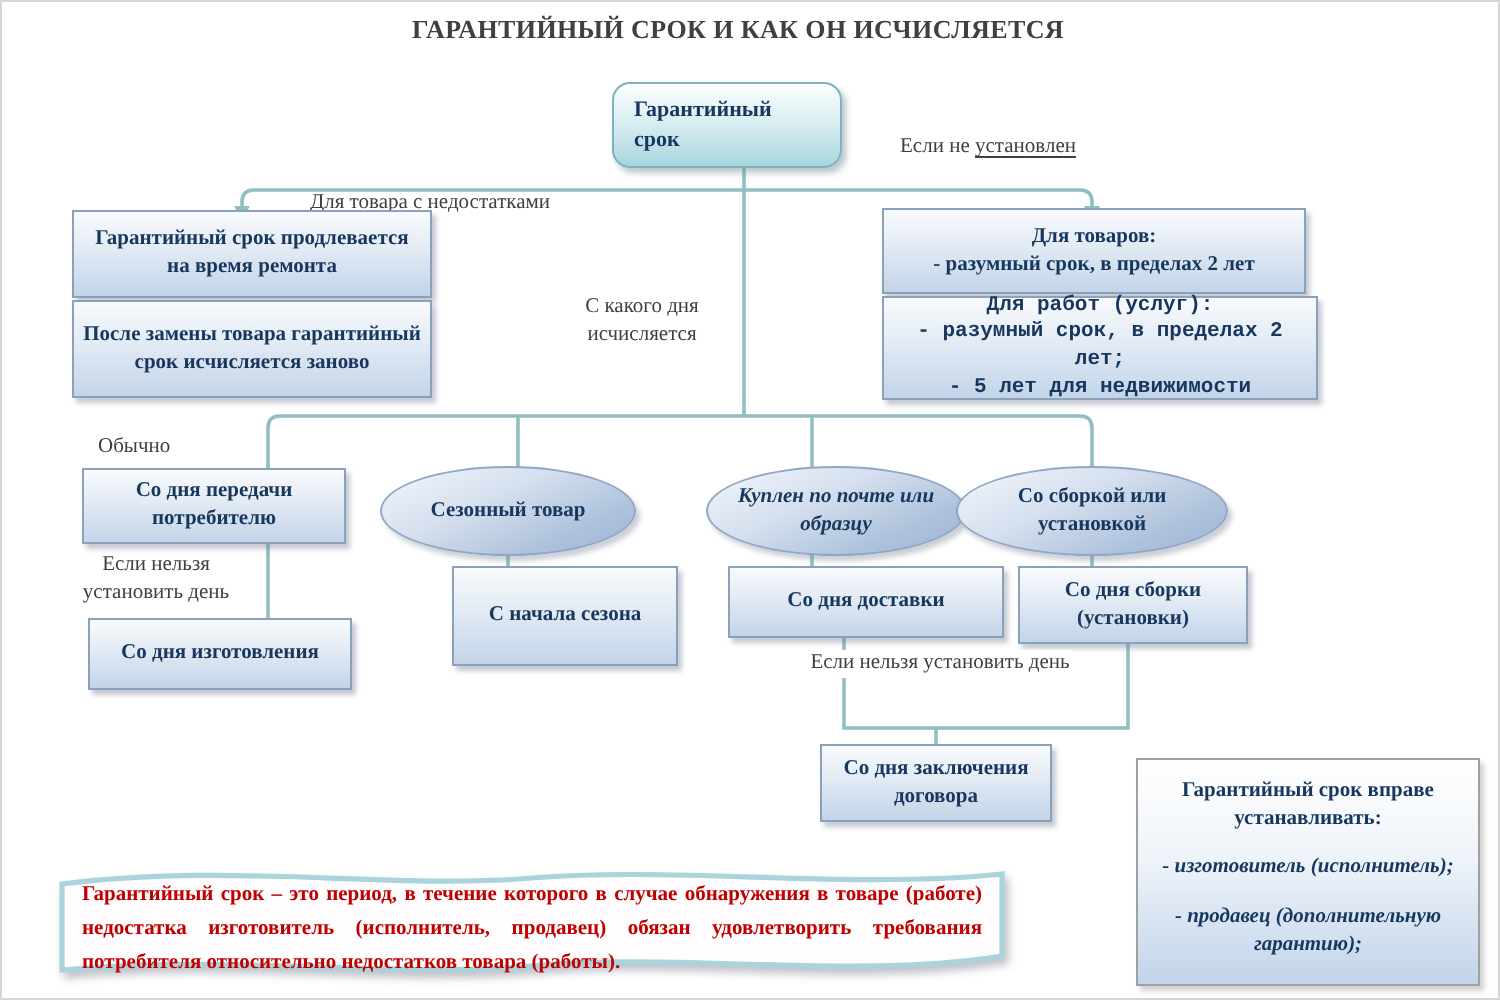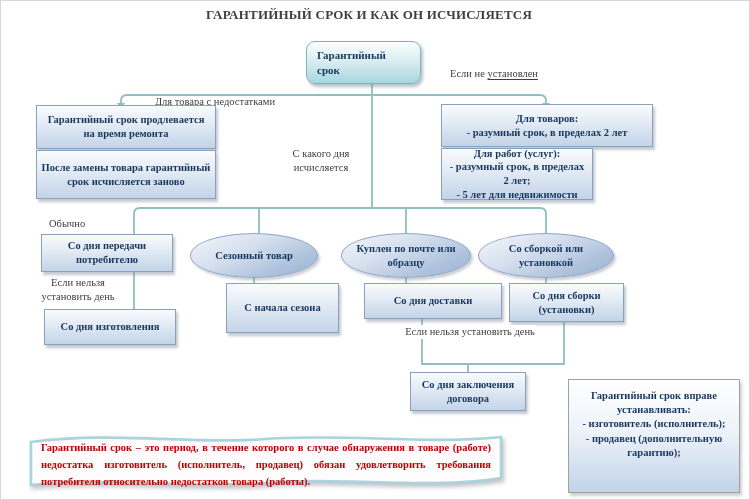"Для работ (услуг):" div.abs { font-family: none -> Liberation Mono, monospace; width: 152px -> 218px }
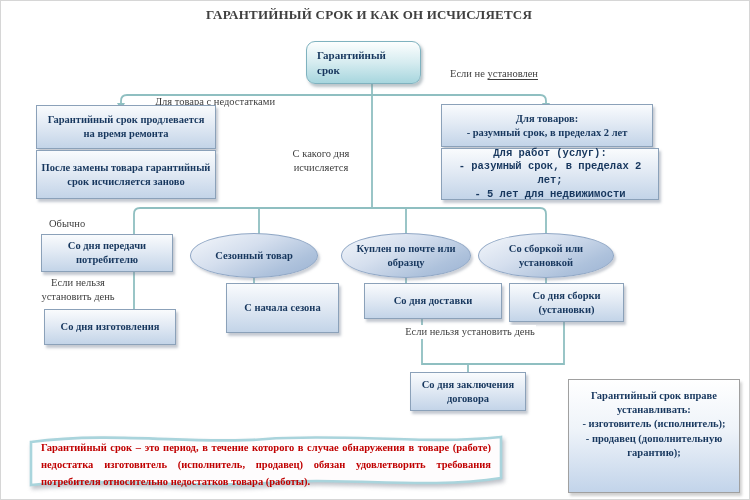"Куплен по почте или образцу" div.abs { font-style: none -> italic; left: 340px -> 352px }
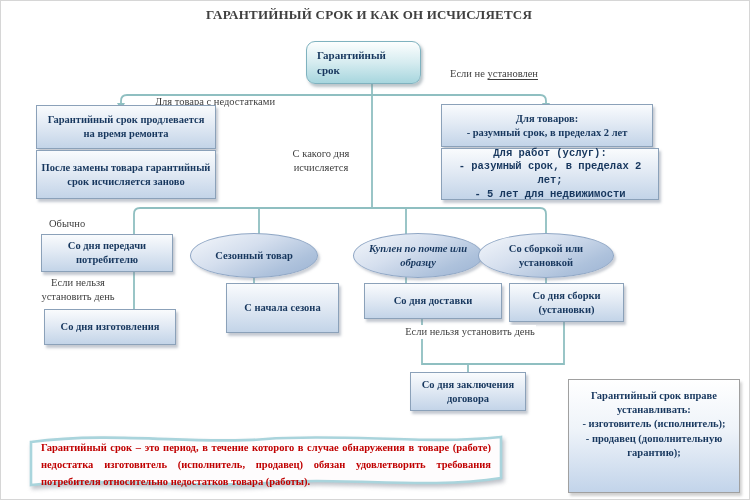"- изготовитель (исполнитель);" .infobox .para + .para { font-style: none -> italic; margin-top: none -> 10px }
